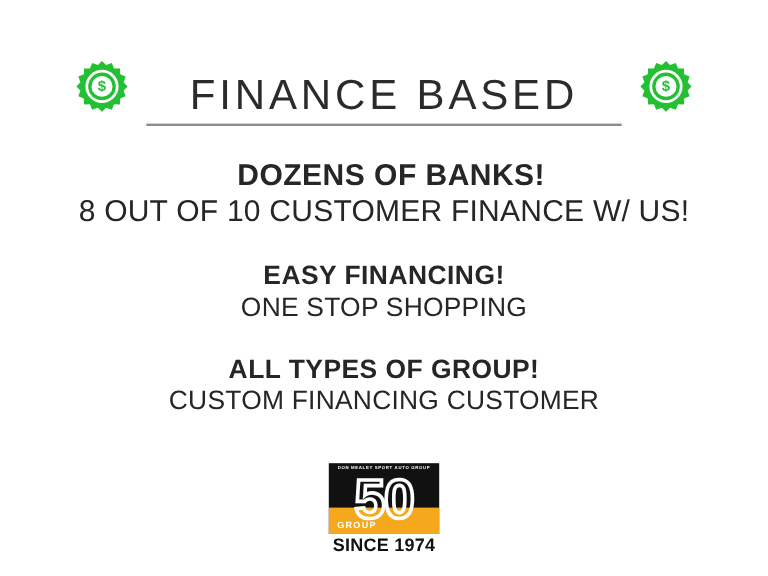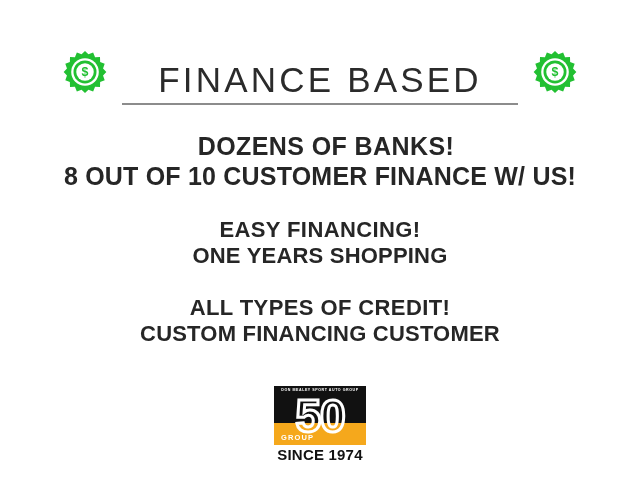"8 OUT OF 10 CUSTOMER" .line.normal { font-weight: 700 -> 400 }
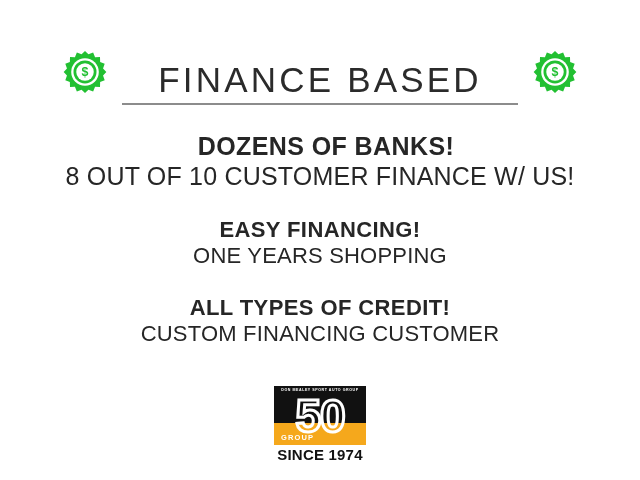"ONE YEARS SHOPPING" span.line { text: YEARS -> STOP }
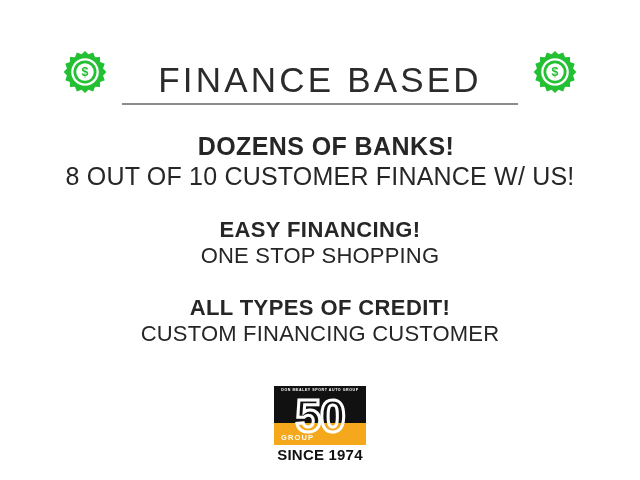"ALL TYPES OF CREDIT!" span.line { text: CREDIT -> GROUP }
